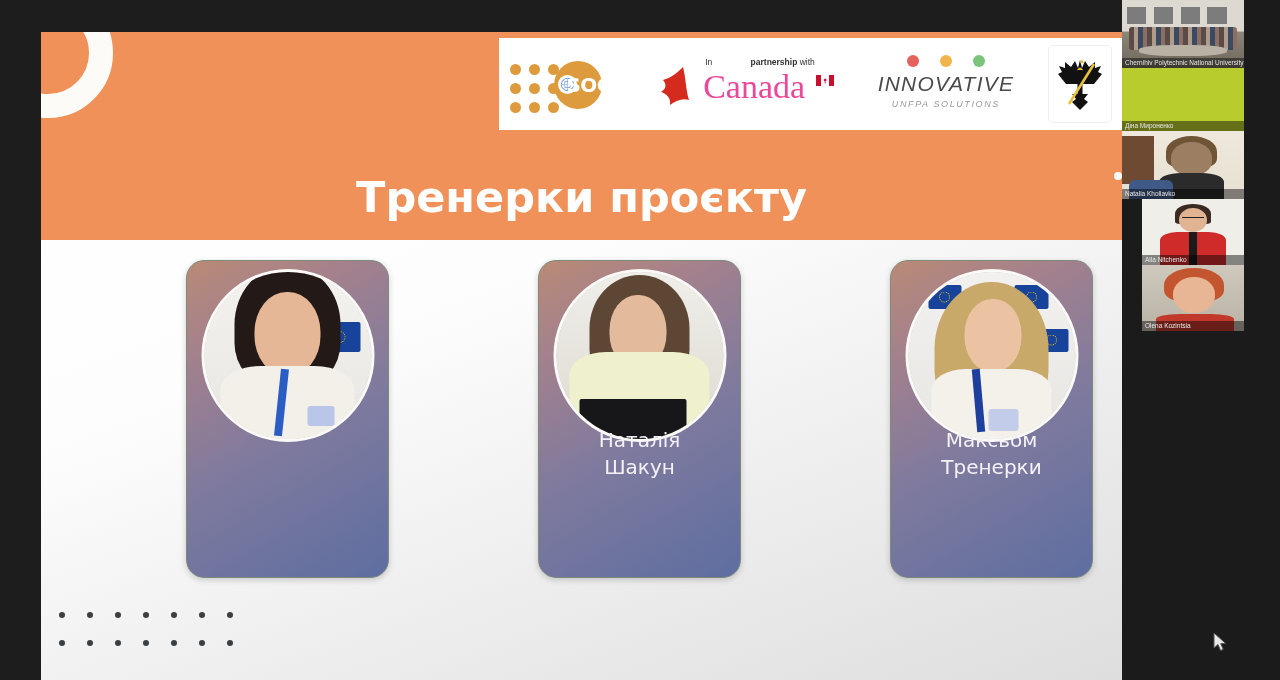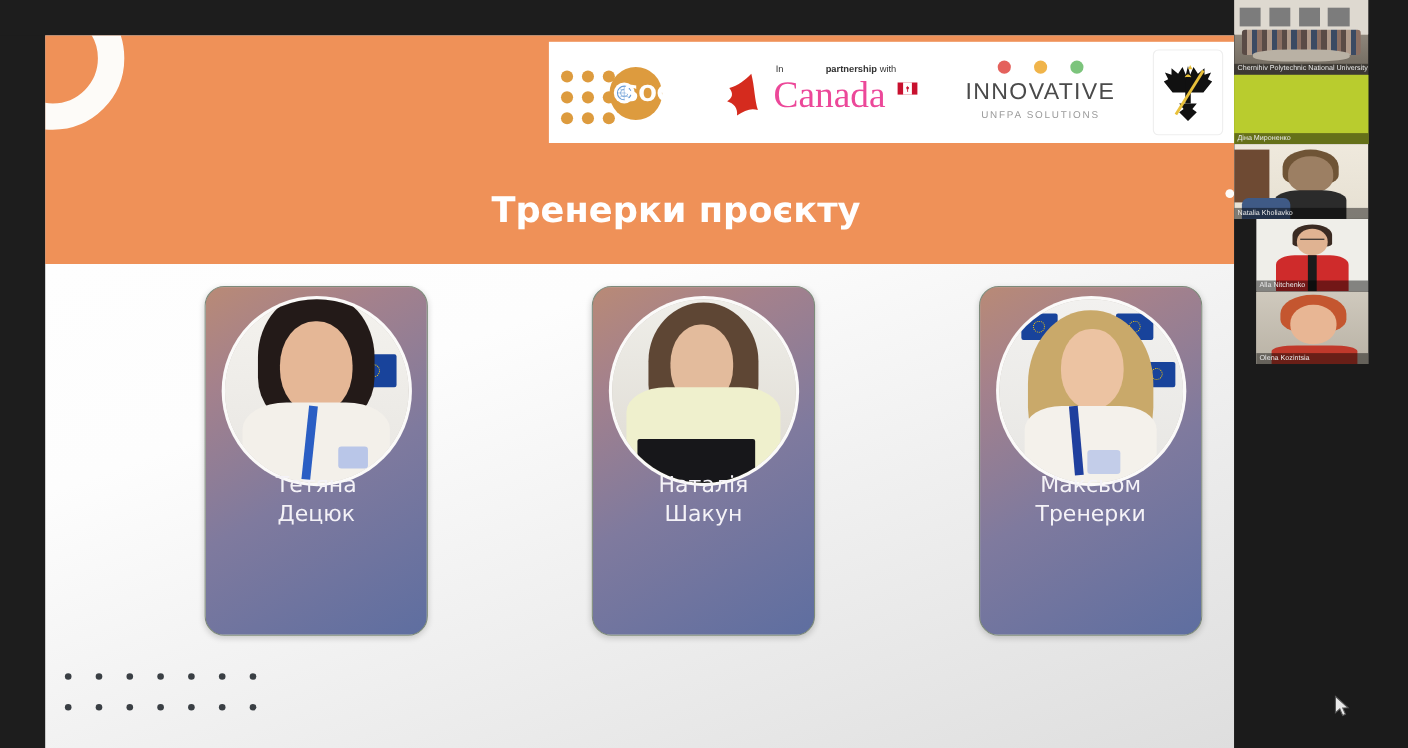"INNOVATIVE" #logo-innov { font-style: none -> italic }
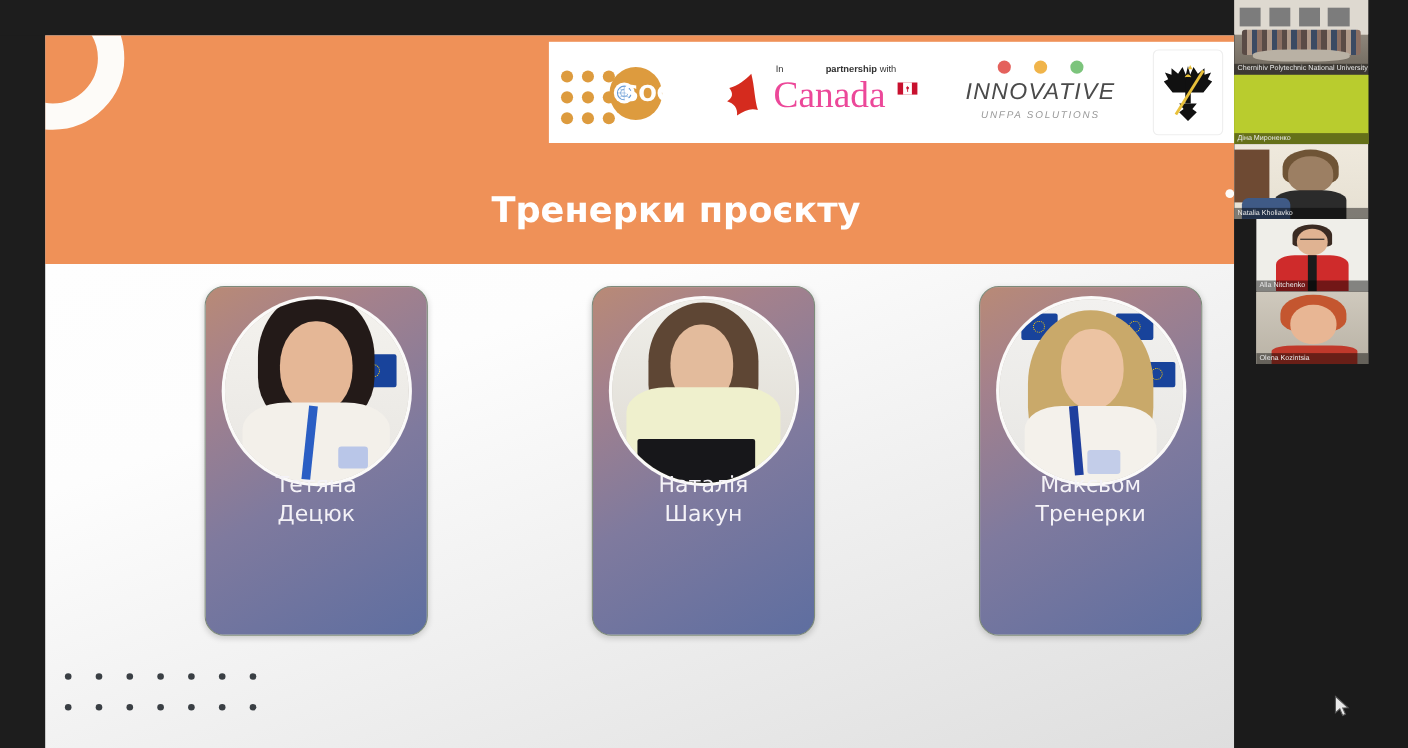"Тренерки проєкту" #slide-title { font-size: 32px -> 43px; margin-left: 33px -> none }
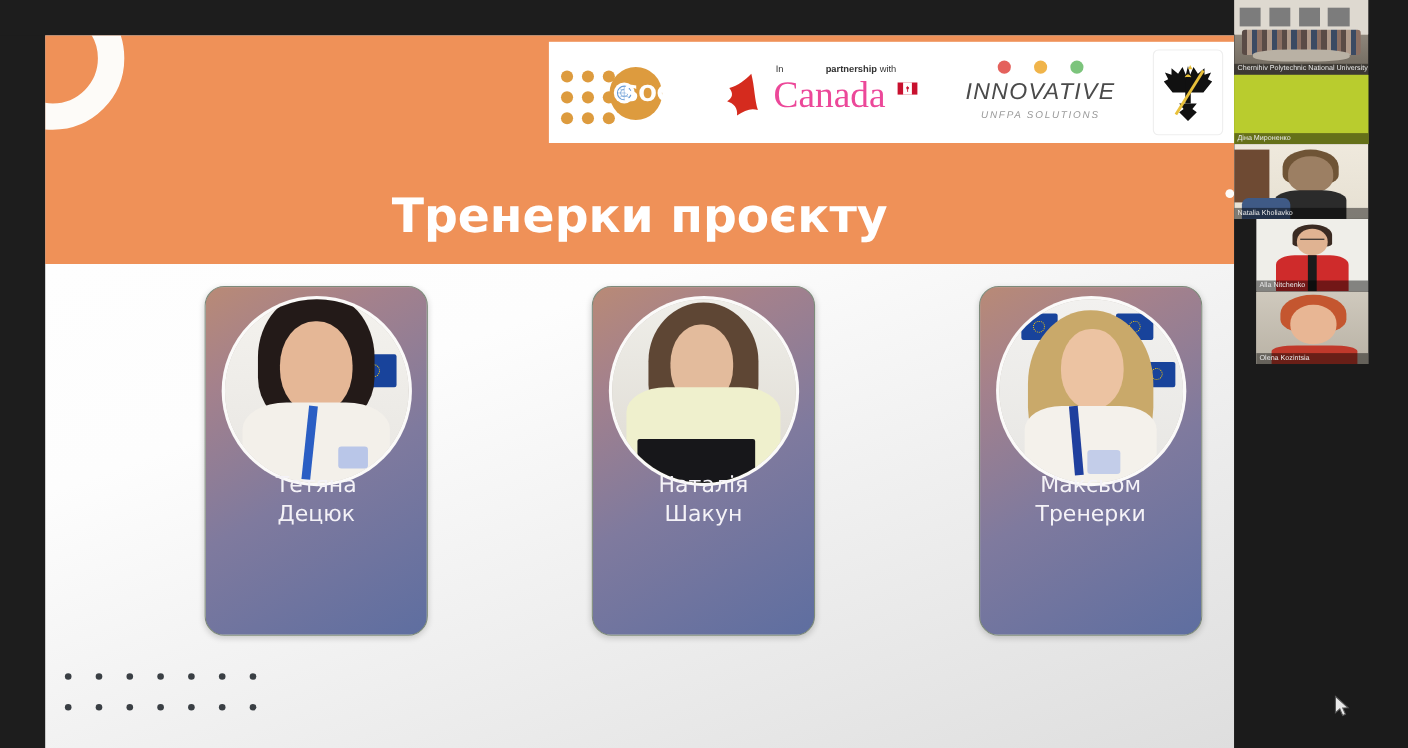"Тетяна" div.card-name { html: <div> <span>Тетяна</span><br> <span>Децюк</span> </div> -> none }
